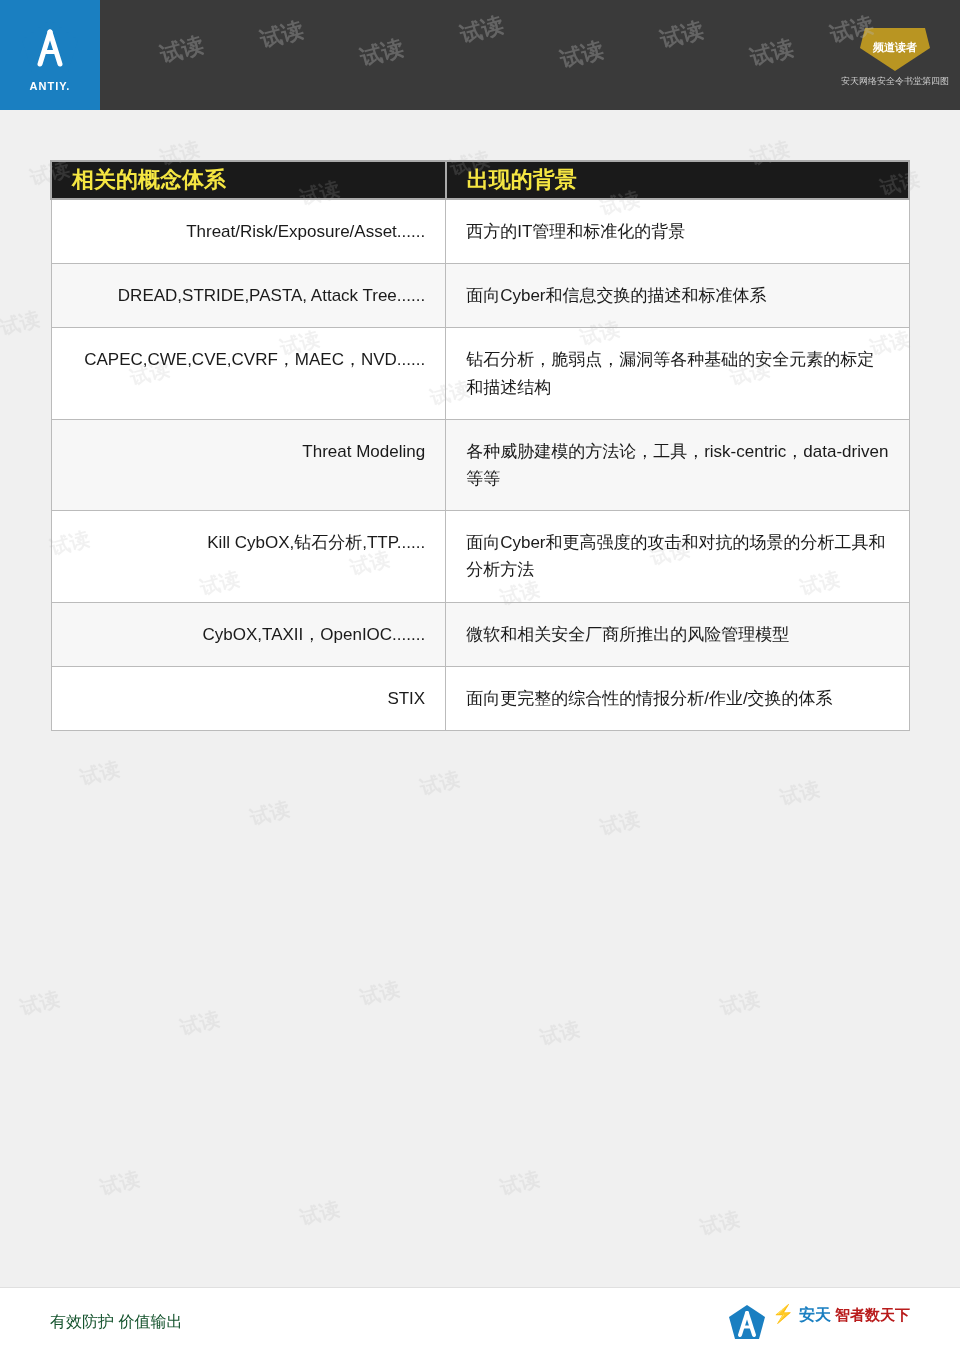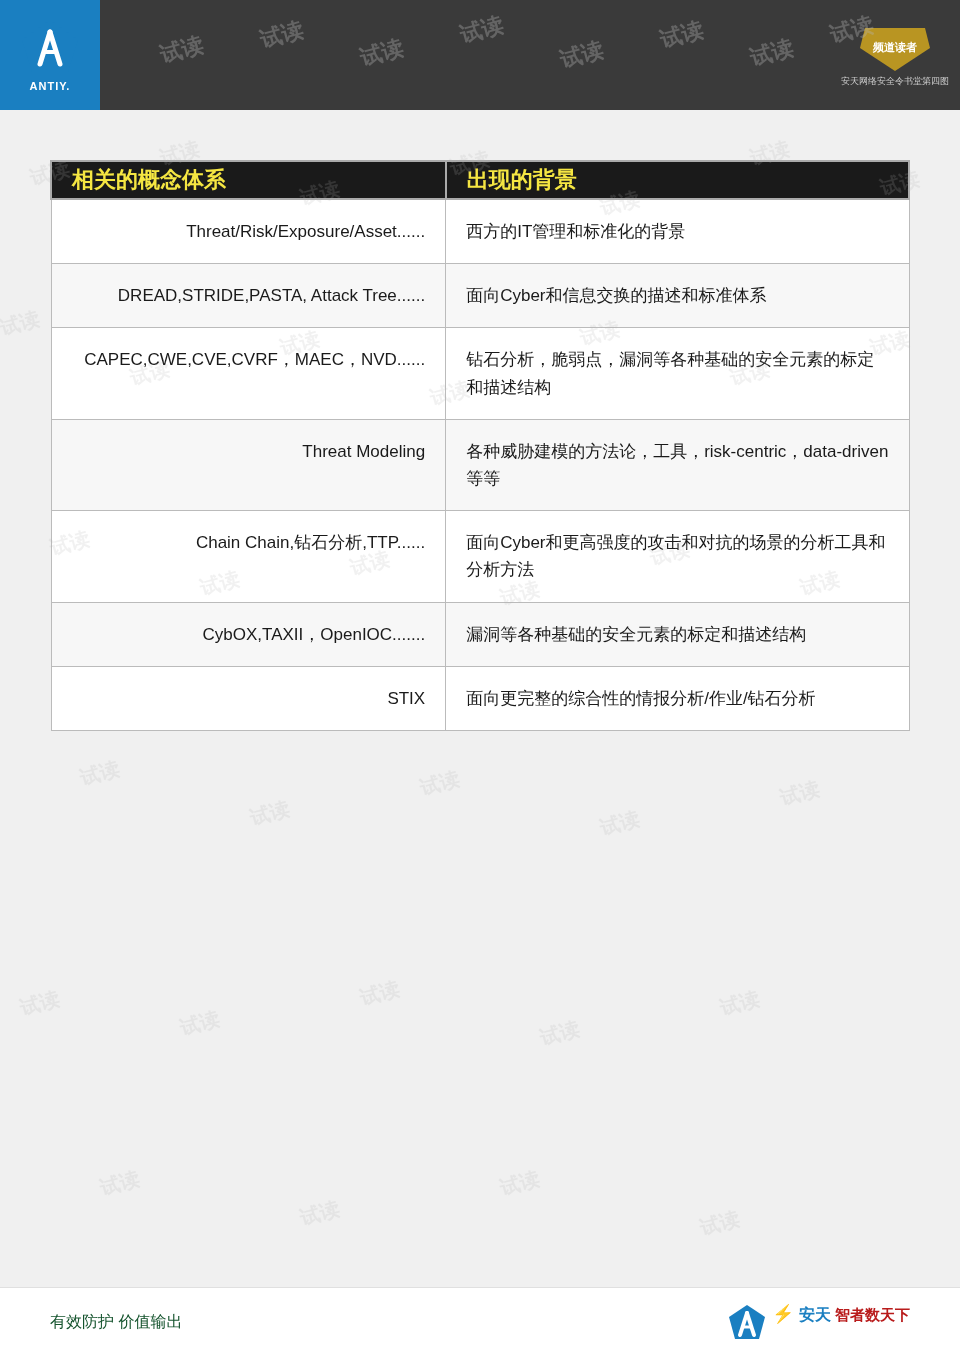"Chain Chain,钻石分析,TTP......" td.col-left { text: Chain Chain -> Kill CybOX }
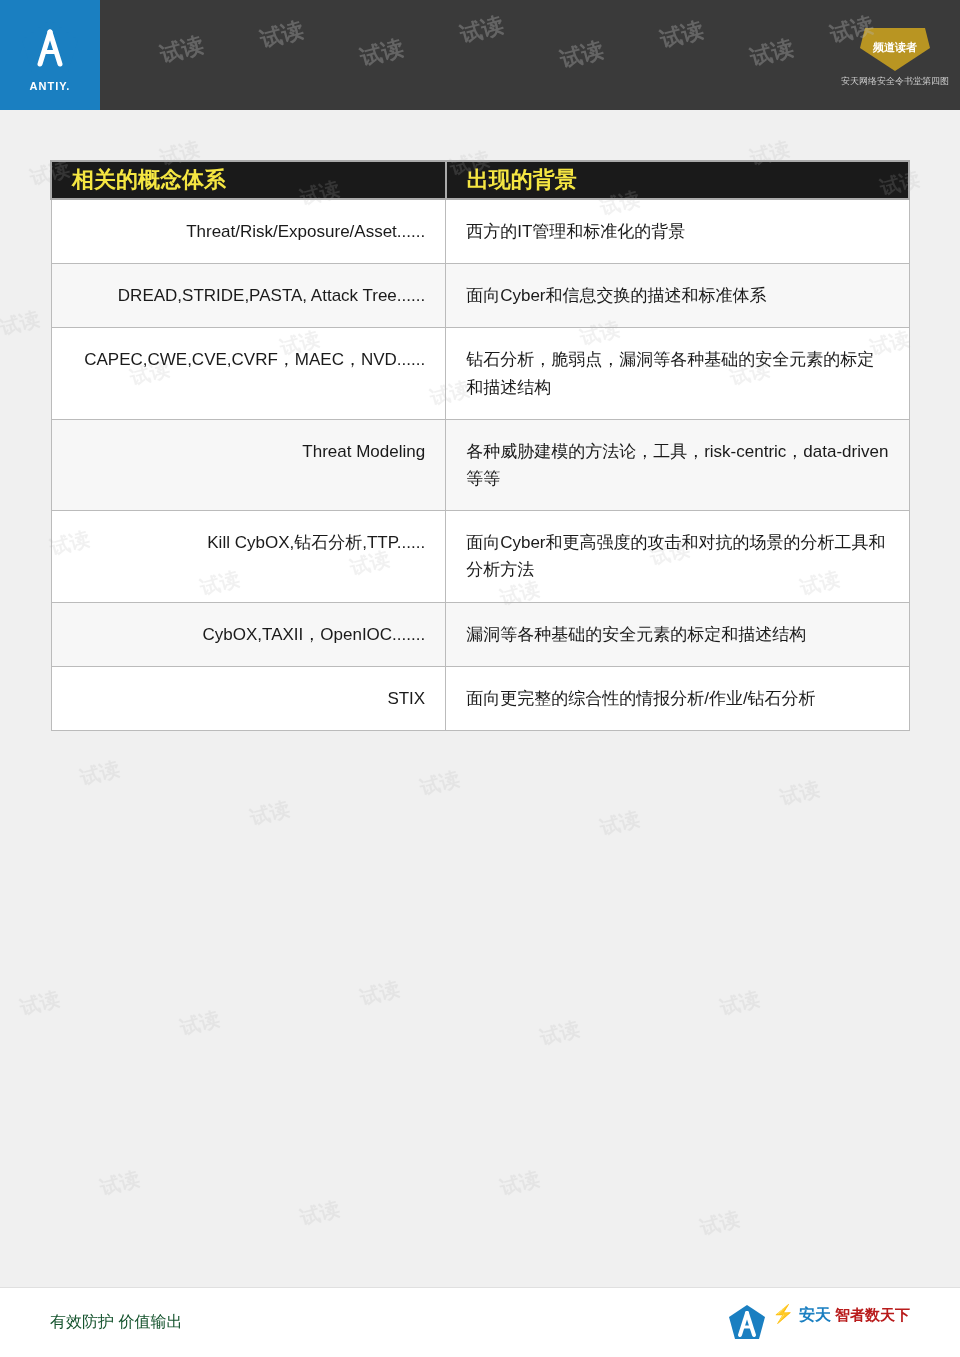"漏洞等各种基础的安全元素的标定和描述结构" td.col-right { text: 漏洞等各种基础的安全元素的标定和描述结构 -> 微软和相关安全厂商所推出的风险管理模型 }
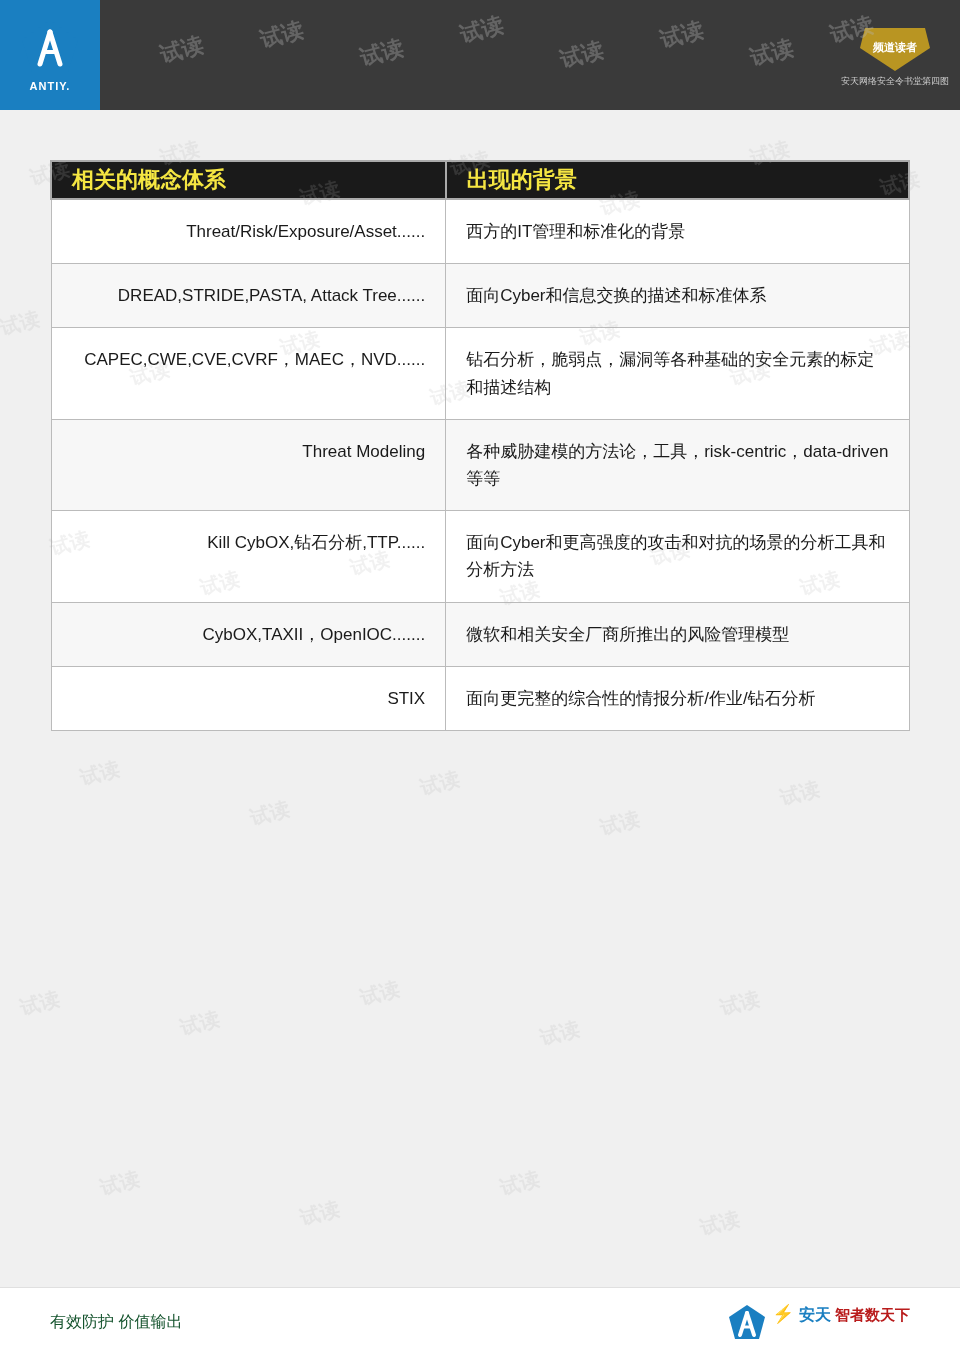"面向更完整的综合性的情报分析/作业/钻石分析" td.col-right { text: /钻石分析 -> /交换的体系 }
